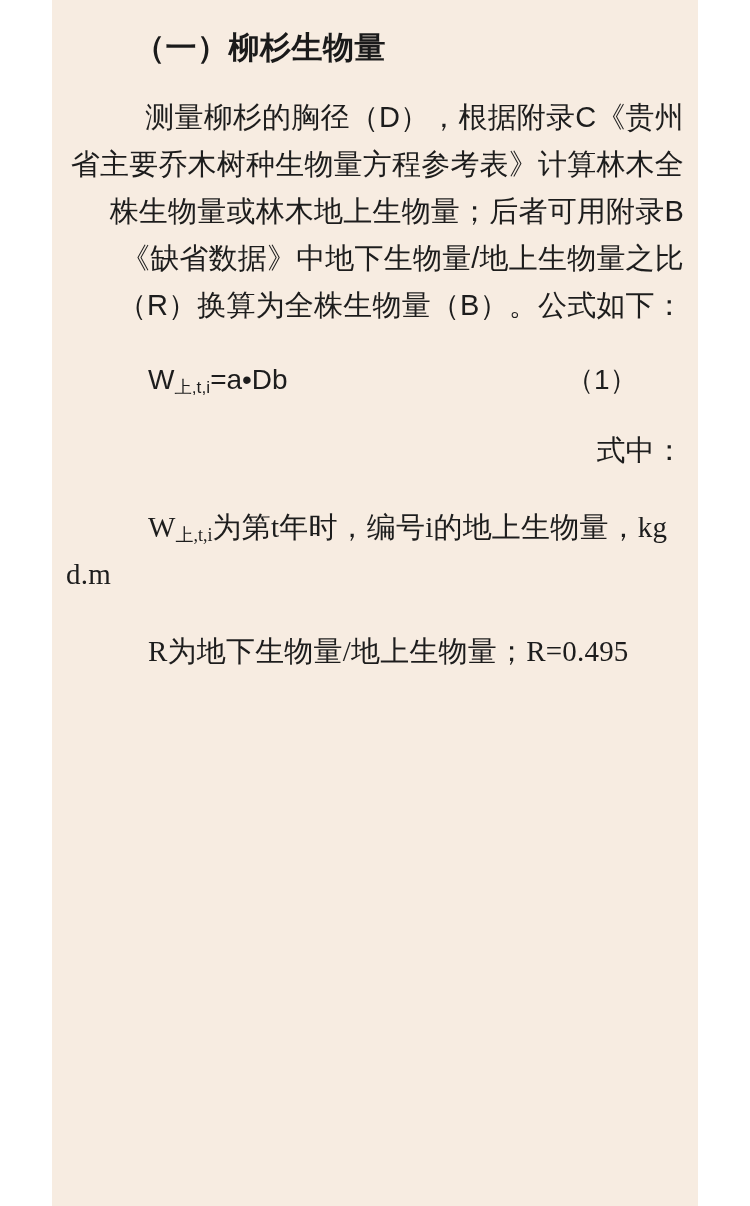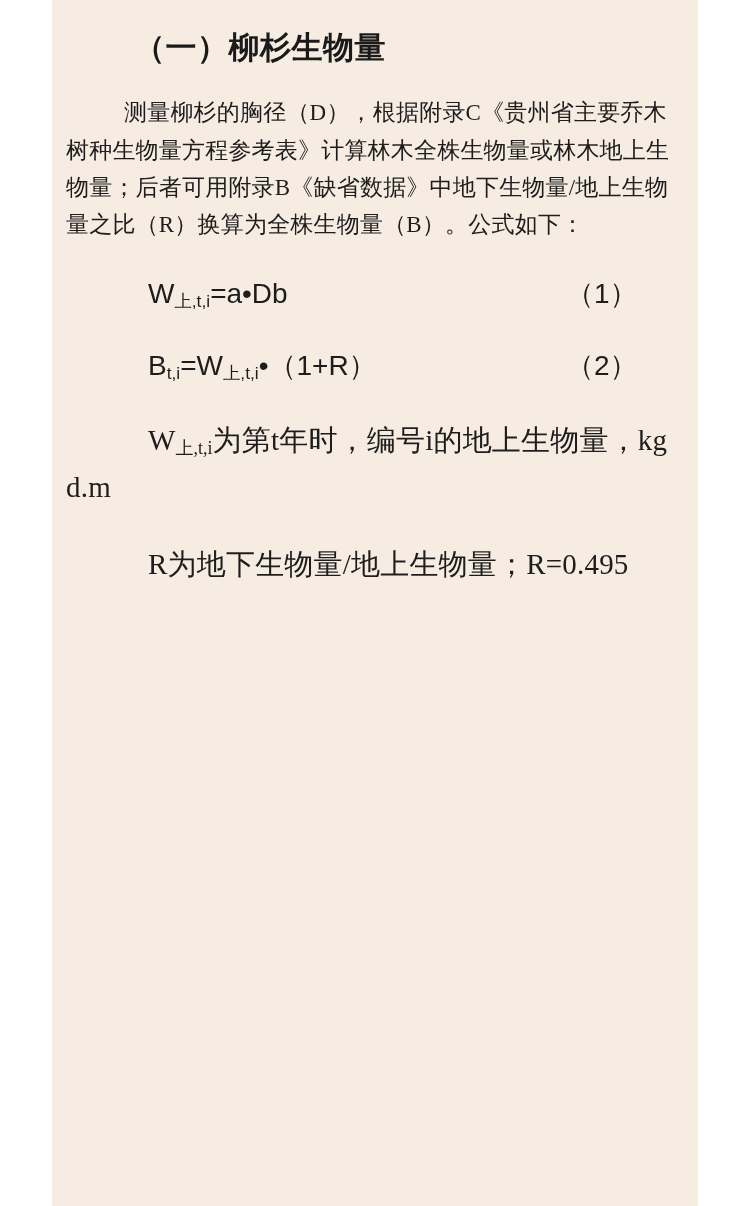"测量柳杉的胸径（D），根据附录C《贵州省主要乔木树种生物量方程参考表》计算林木全" p.para { font-family: Liberation Serif, serif -> none; font-size: 23px -> 29px; text-align: left -> right }
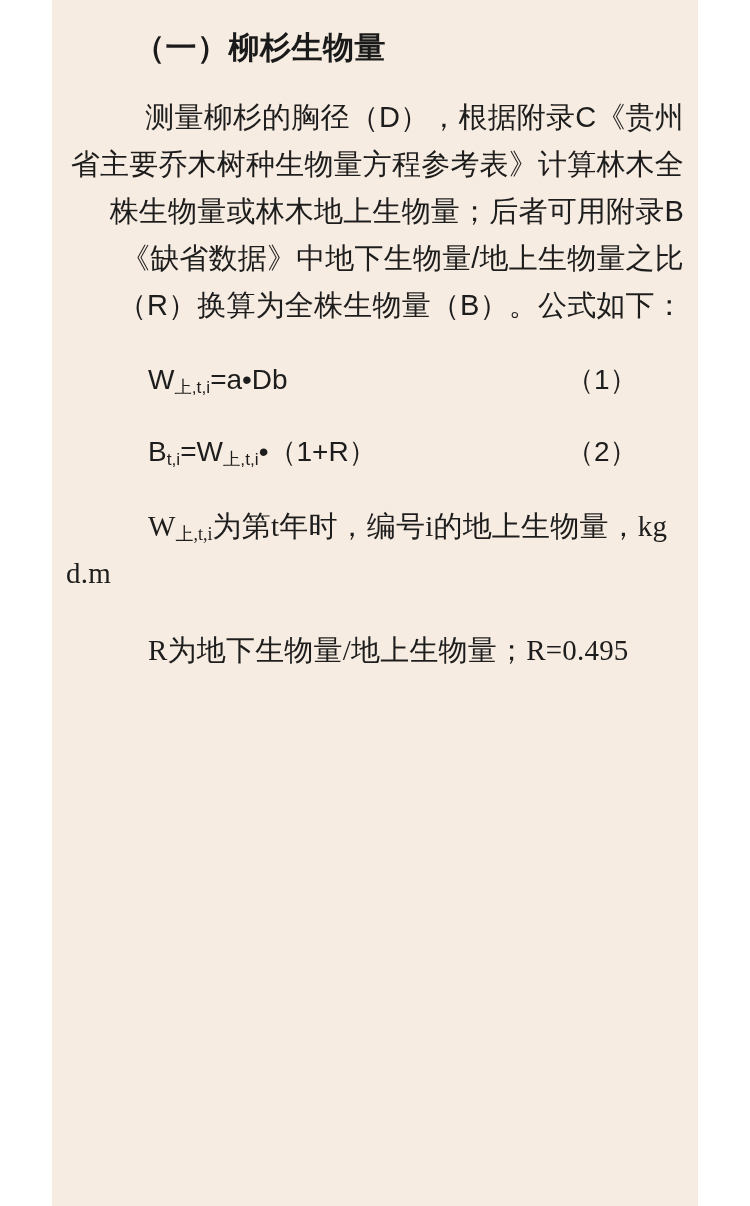"Bt,i=W上,t,i•（1+R）" div.formula-row { html: <div> <span>B</span><sub>t,i</sub><span>=W</span><sub>上,t,i</sub><span>•（1+R）</span> <span>（2）</span> </div> -> none }
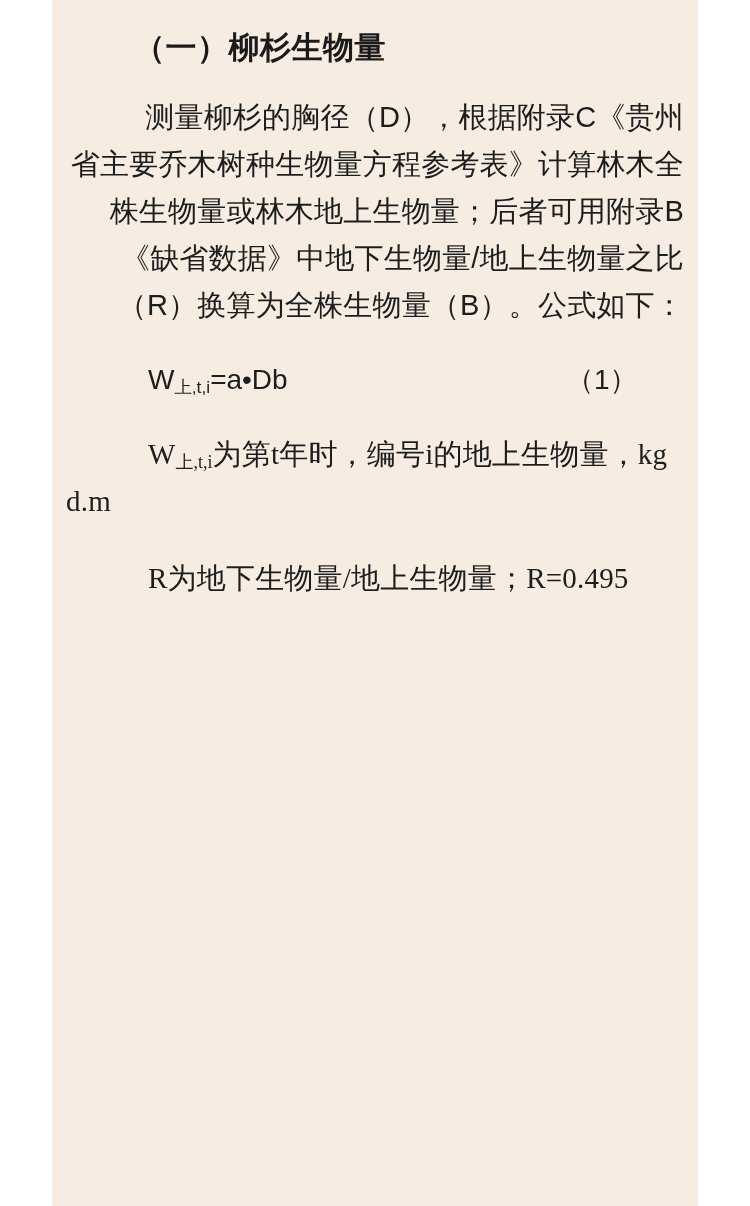"式中：" p.para { html: none -> <p>式中：</p> }
